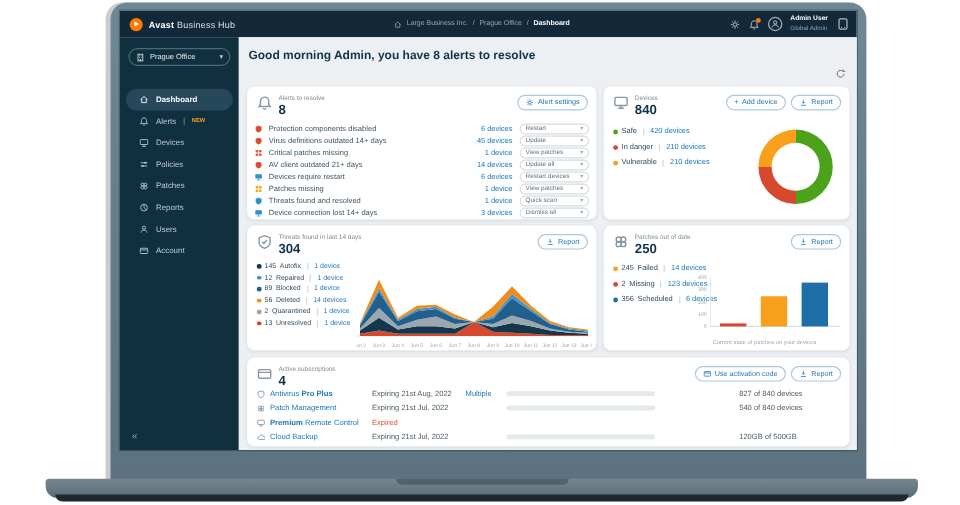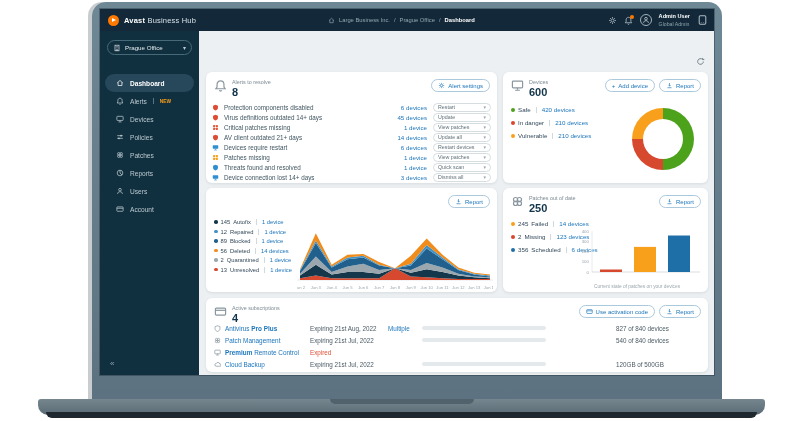"Good morning Admin, you have" div.greet { html: none -> <div>Good morning Admin, you have 8 alerts to resolve</div> }
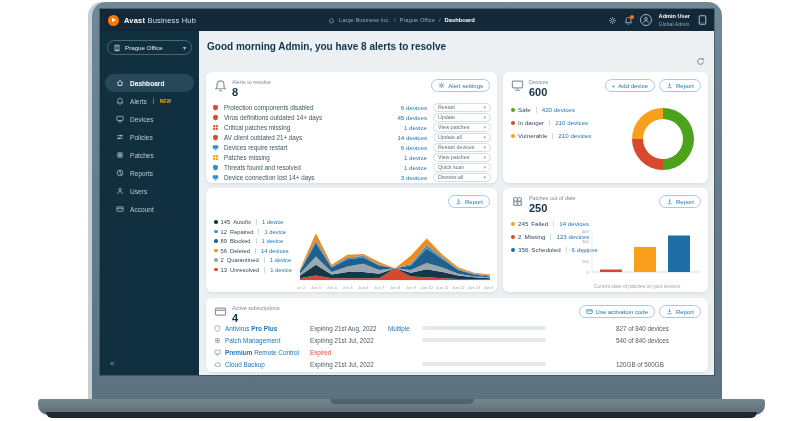"600" div.ccount { text: 600 -> 840 }
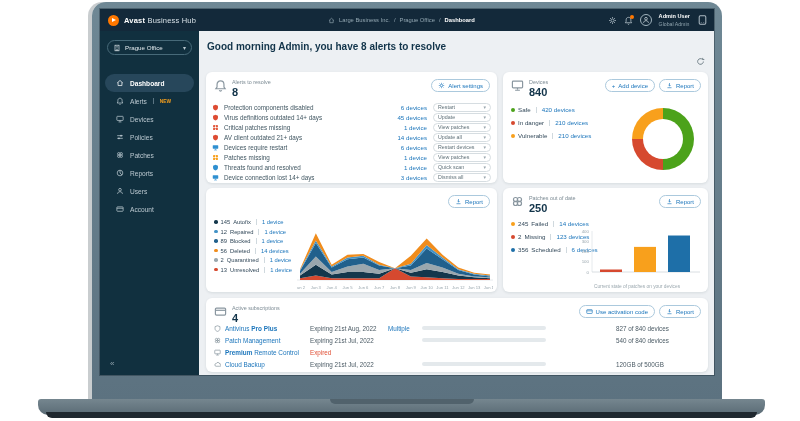"304" div.chead { html: none -> <div> <svg> <use></use> </svg> <div> <div>Threats found in last 14 days</div> <div>304</div> </div> </div> }
